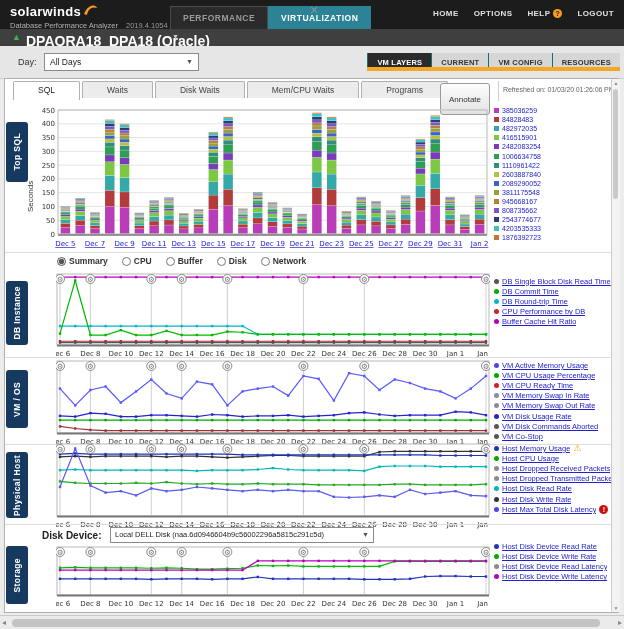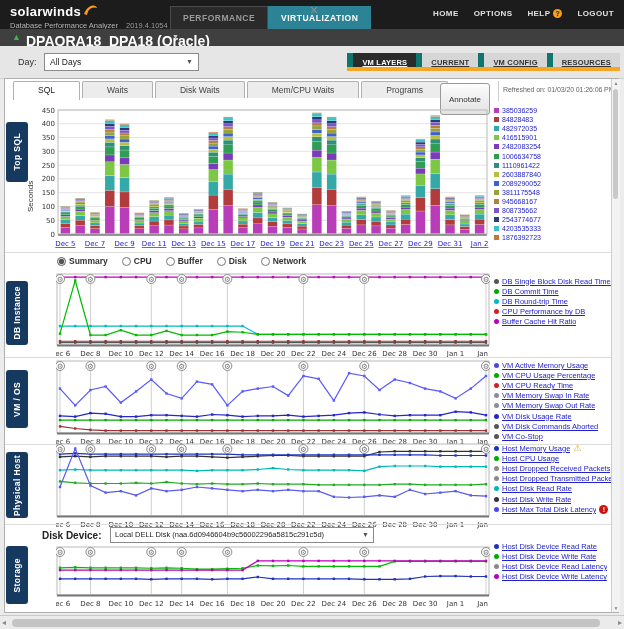"VM LAYERS" .mtab { border-left: 6px solid #0f766e -> 1px solid #0f766e; text-decoration: underline -> none }
